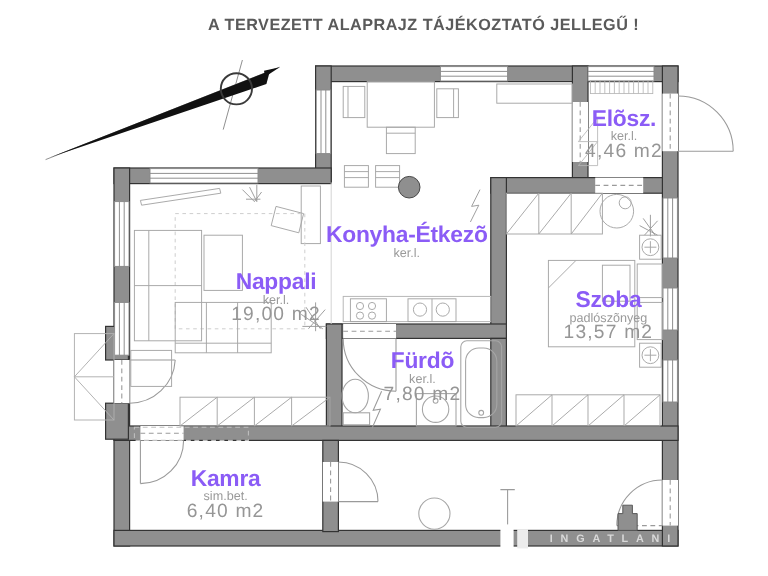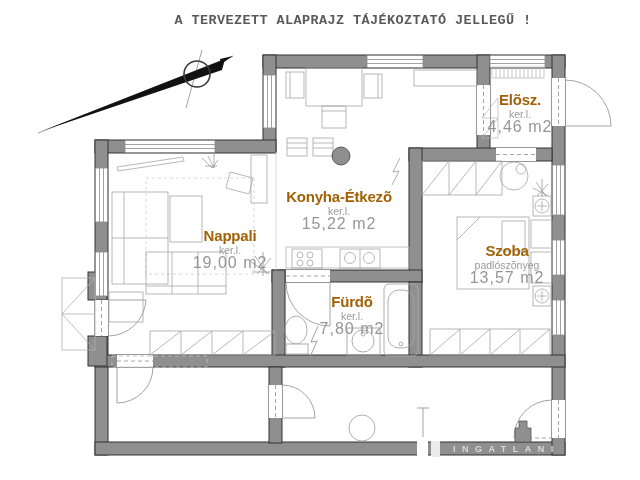"A TERVEZETT ALAPRAJZ TÁJÉKOZTATÓ JELLEGŰ" .title { font-family: Liberation Mono, monospace -> Liberation Sans, sans-serif }
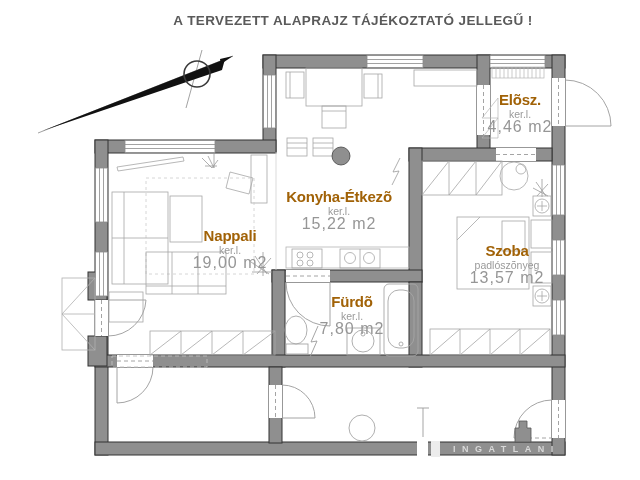"Elõsz." .room-name { color: #a16207 -> #8b5cf6; font-size: 15px -> 19px }
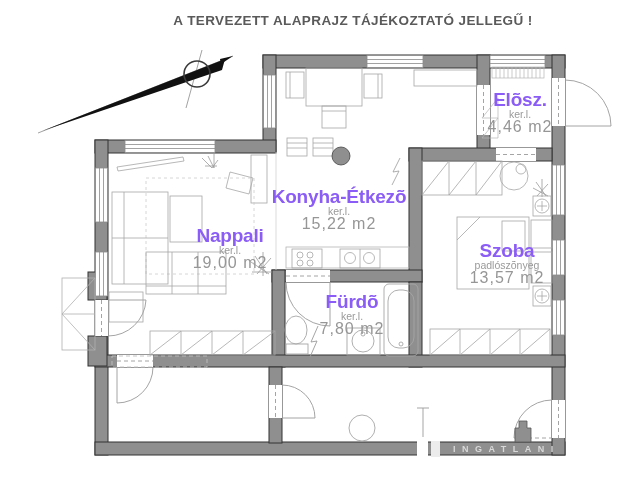"15,22 m2" div.room-area { html: <div>15,22 m2</div> -> none }
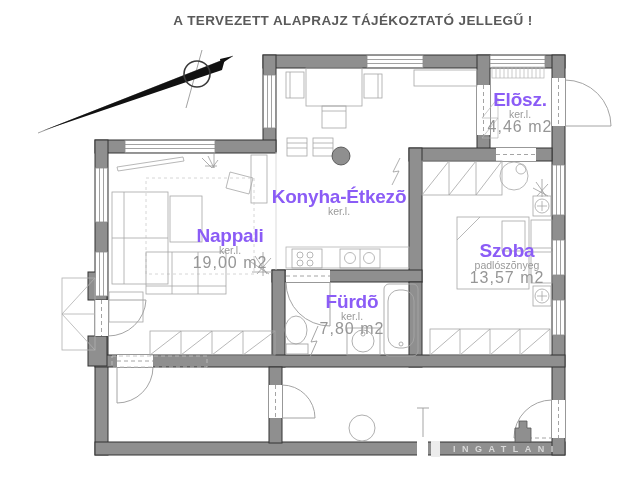"Kamra" div.room-label { html: none -> <div> <div>Kamra</div> <div>sim.bet.</div> <div>6,40 m2</div> </div> }
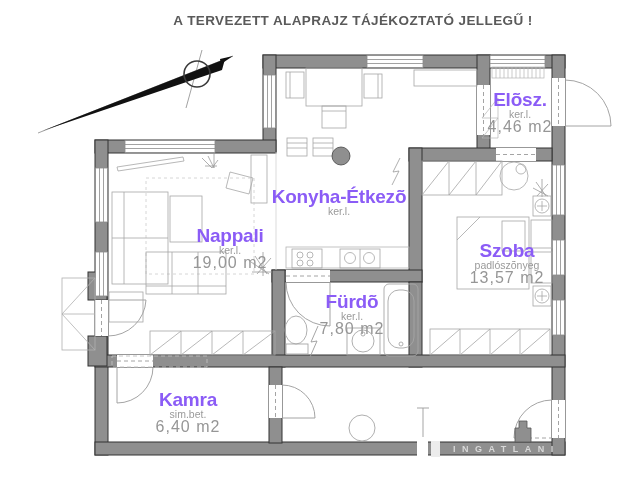"INGATLANI" .watermark-text { text-align: none -> right }
